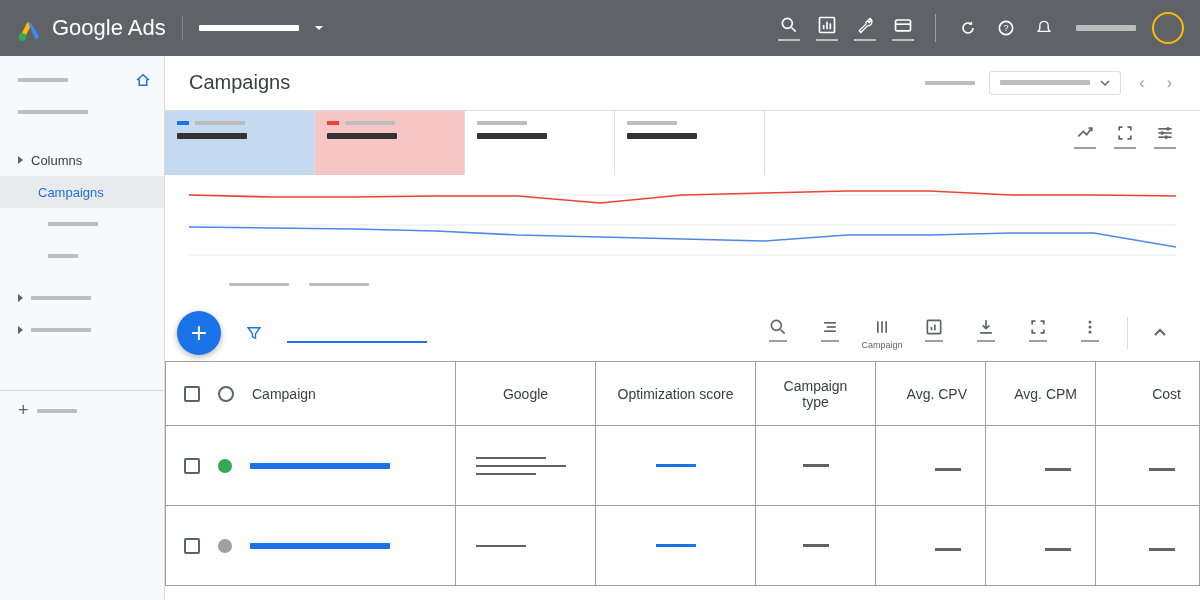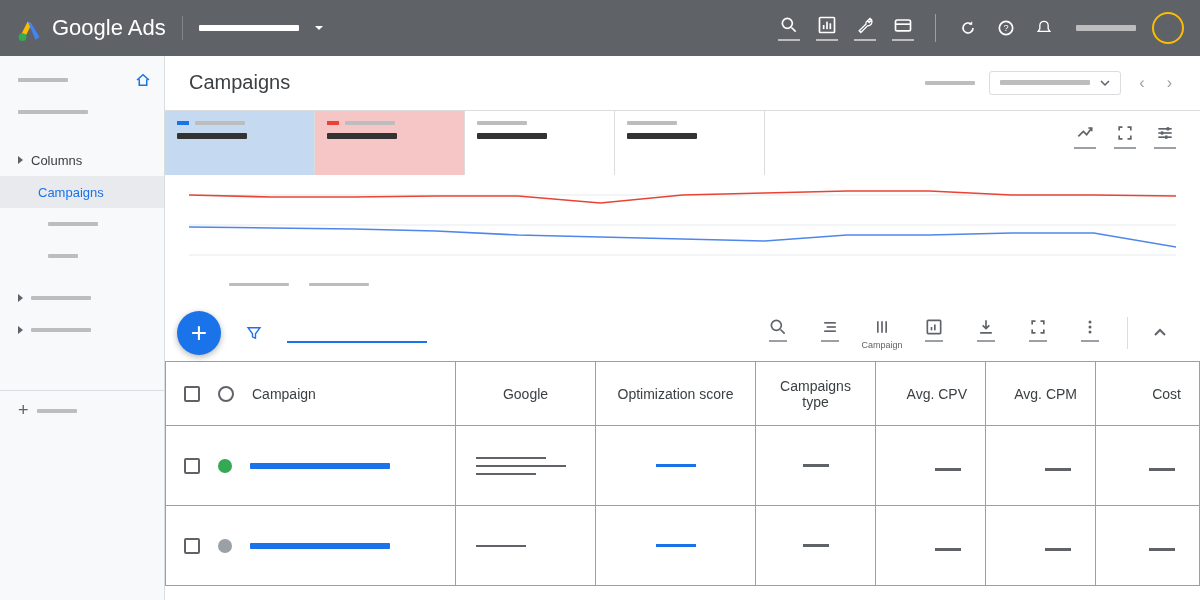"Campaigns type" span { text: Campaigns -> Campaign }
